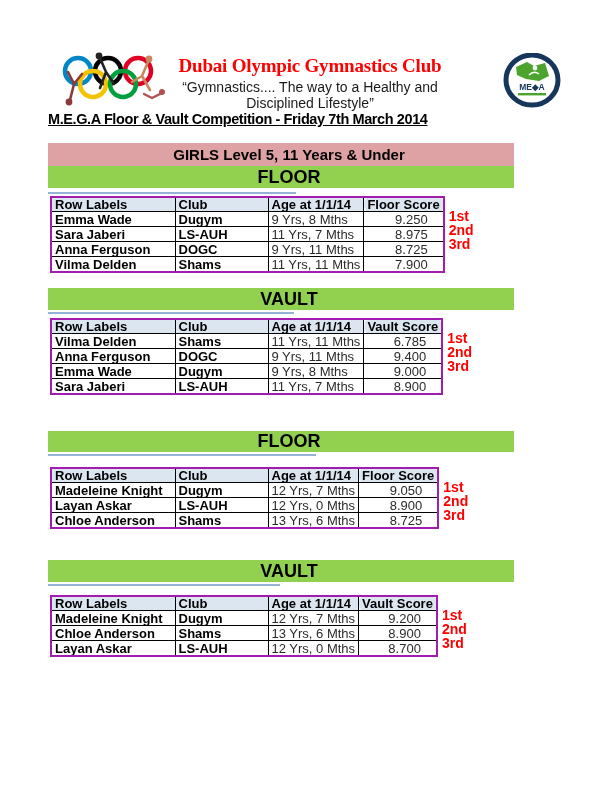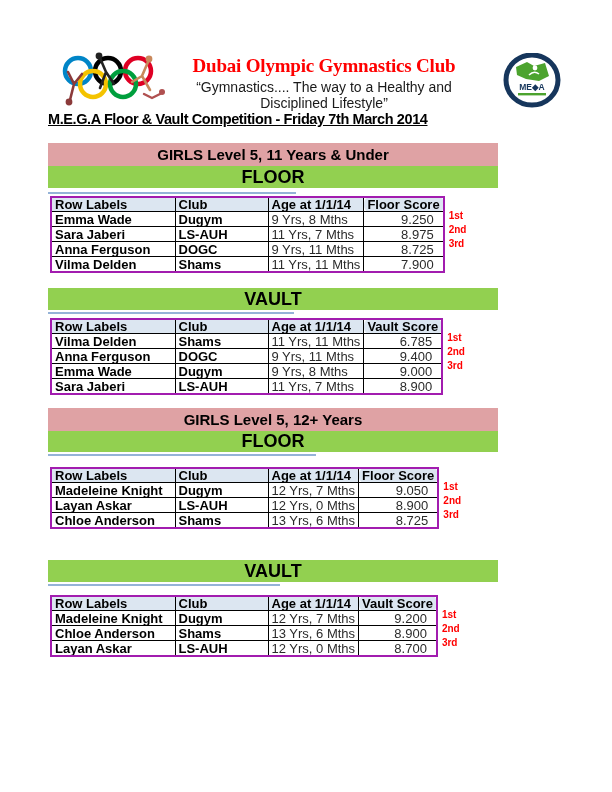"Dubai Olympic Gymnastics Club" .hdrtext { left: 176px -> 162px }
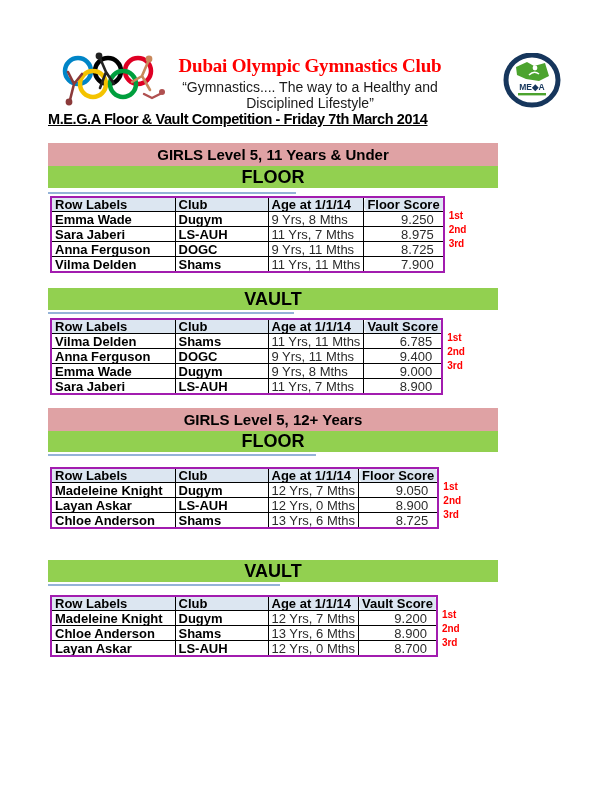"GIRLS Level 5, 11 Years" .banner { padding-left: none -> 16px }
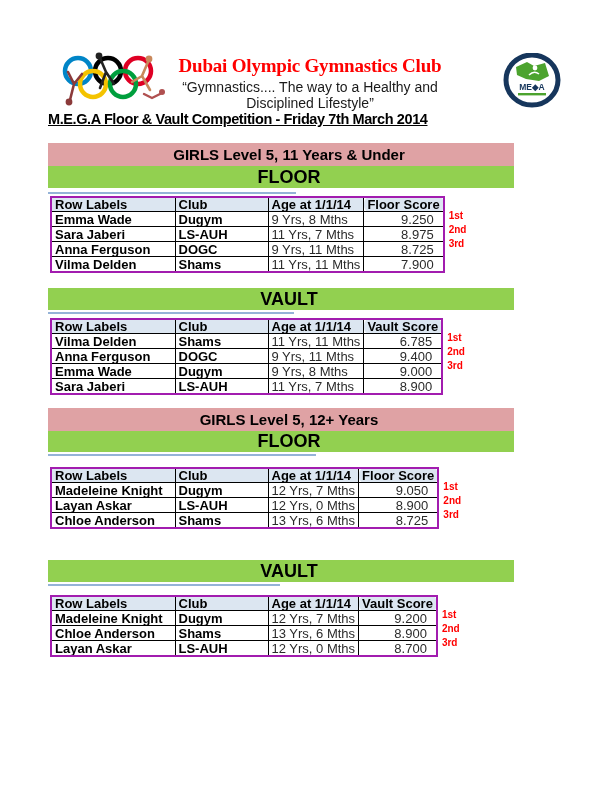"9.250" .rtable td.score { padding-right: 9px -> 15px }
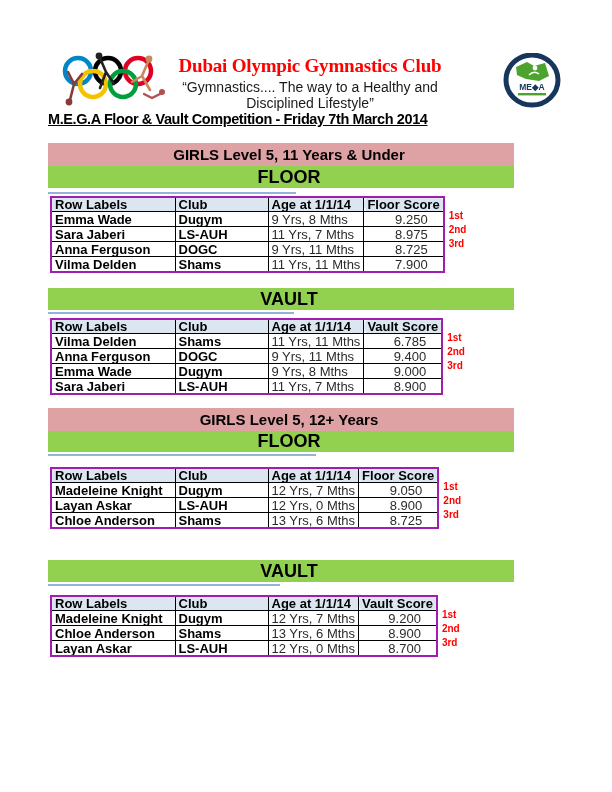"1st" .rank { font-size: 10px -> 14px }
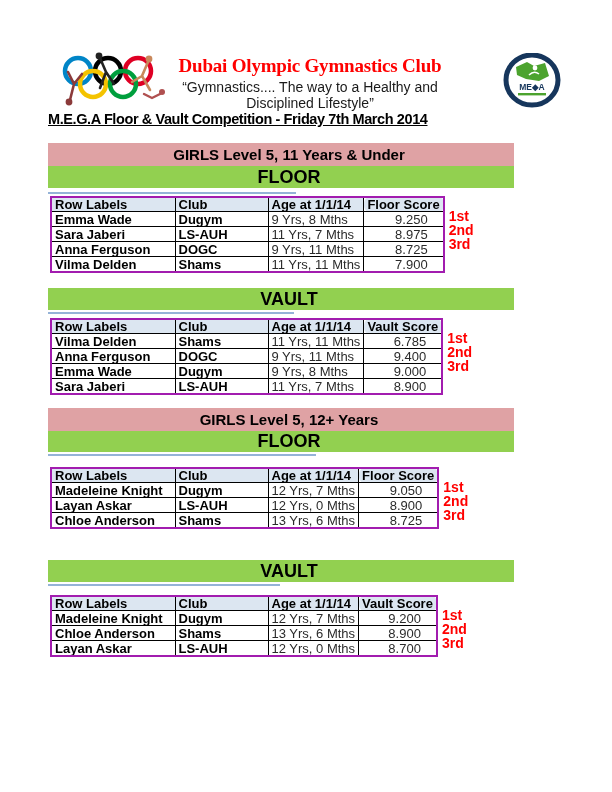"GIRLS Level 5, 12+ Years" div.banner { html: <div>GIRLS Level 5, 12+ Years</div> -> none }
